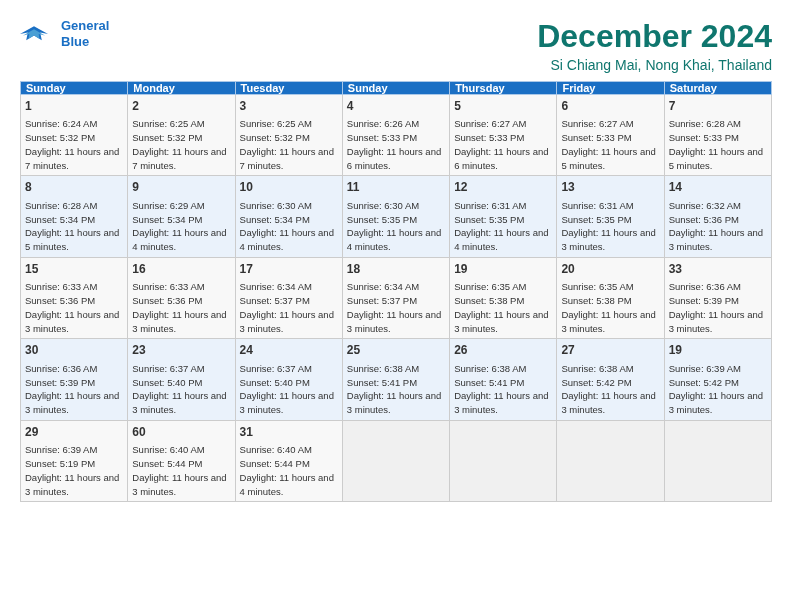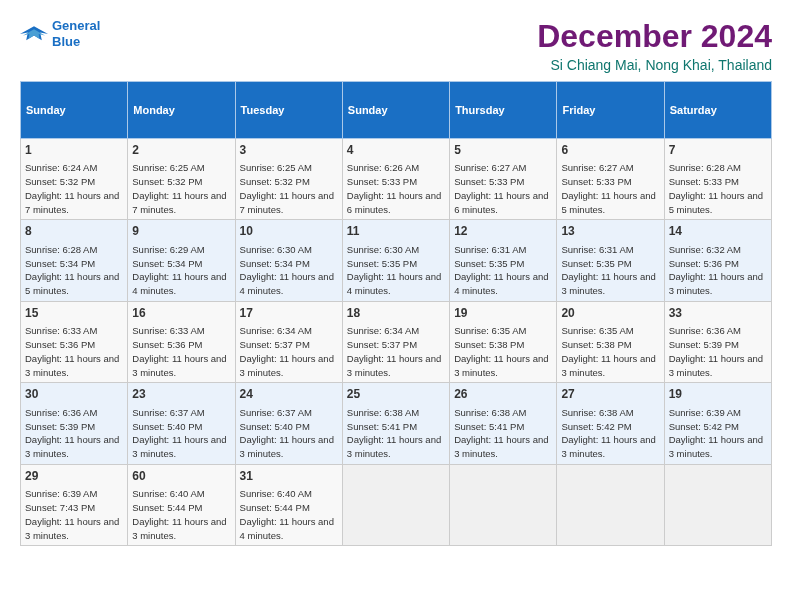"General" .logo { gap: 4px -> 13px }
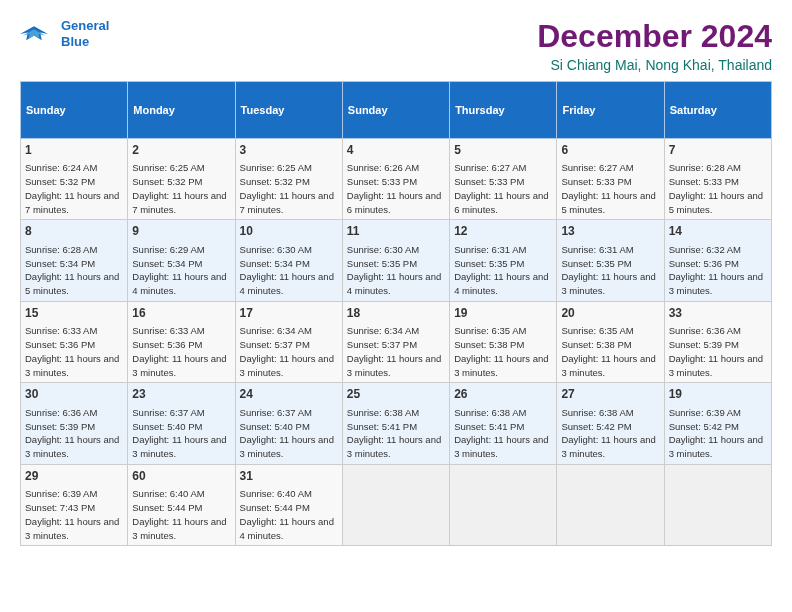"December 2024" .month-title { color: #701a75 -> #0f766e }
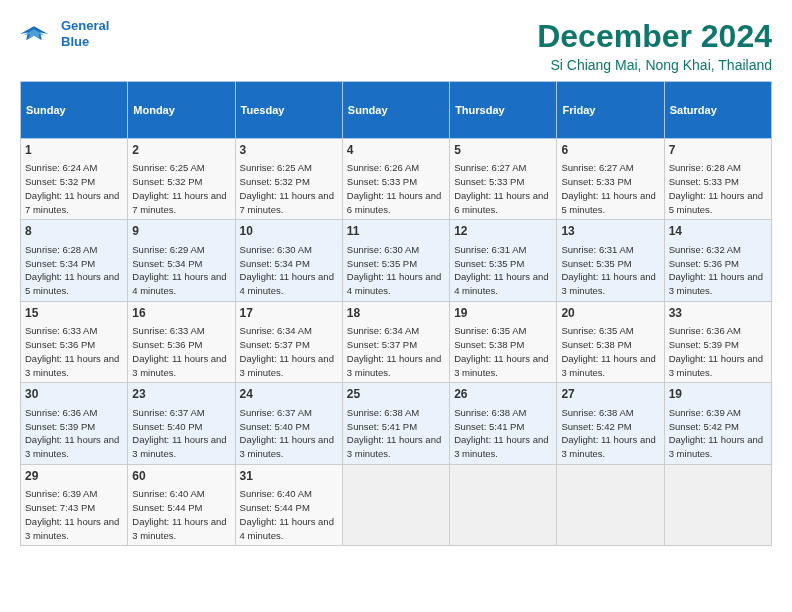"Sunday" .calendar-table thead tr th { padding: 22px 5px -> 0 5px }
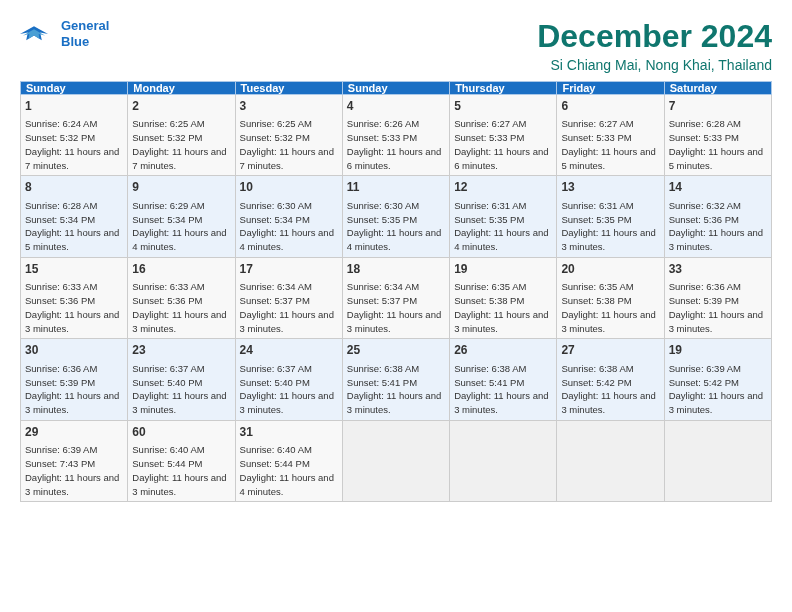"Sunset: 7:43 PM" span { text: 7:43 -> 5:19 }
